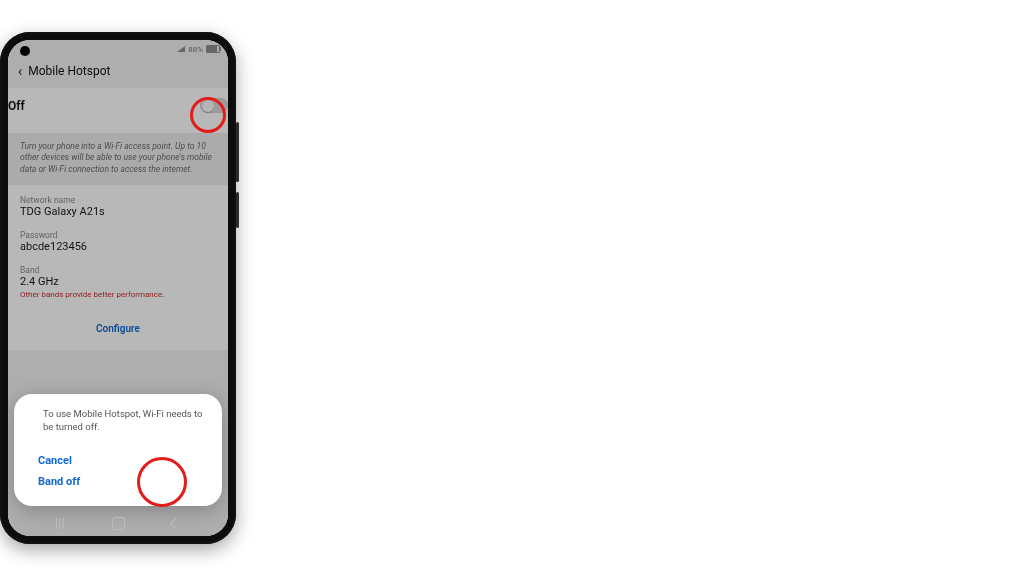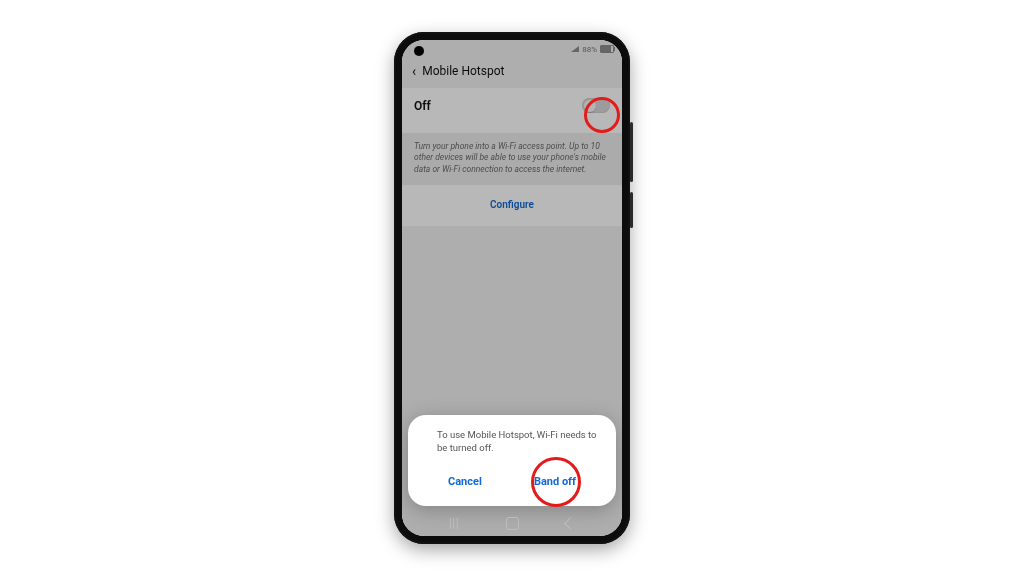"88%" .stage { justify-content: center -> flex-start }
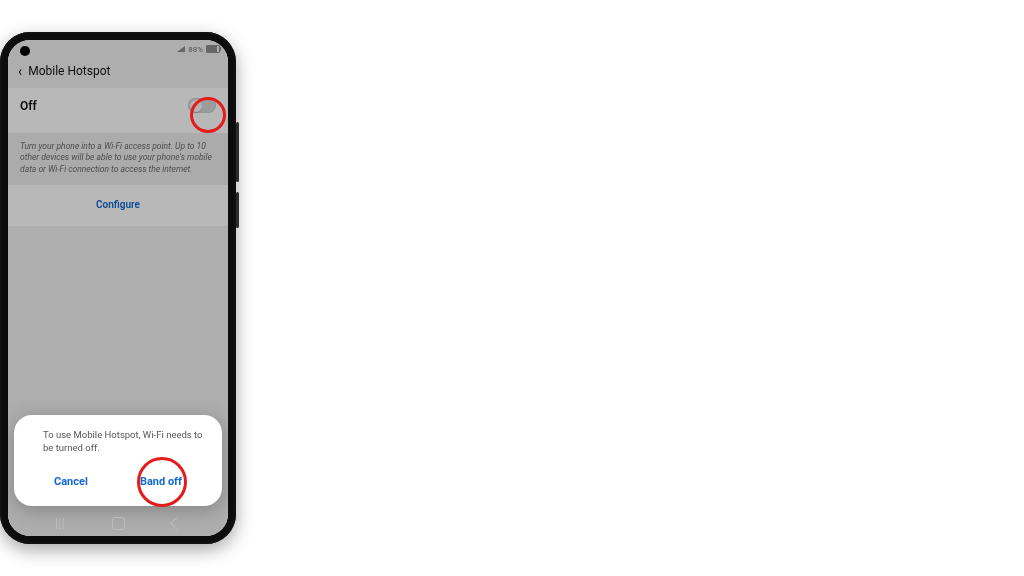"Off" .row-off { padding: 10px 12px -> 10px 0 }
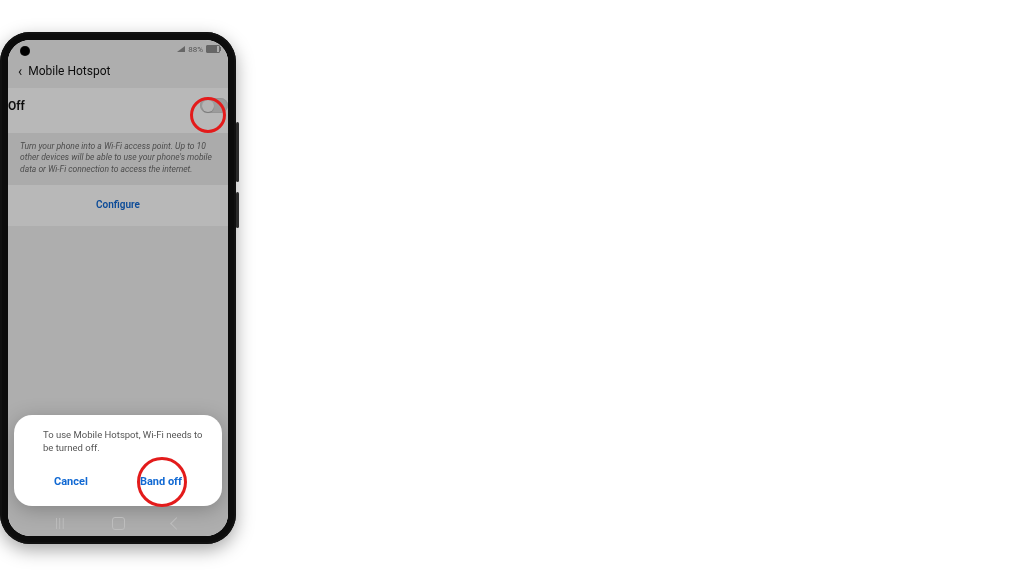"Network name" div.card { html: none -> <div> <div>Network name</div> <div>TDG Galaxy A21s</div> <div>Password</div> <div>abcde123456</div> <div>Band</div> <div>2.4 GHz</div> <div>Other bands provide better performance.</div> </div> }
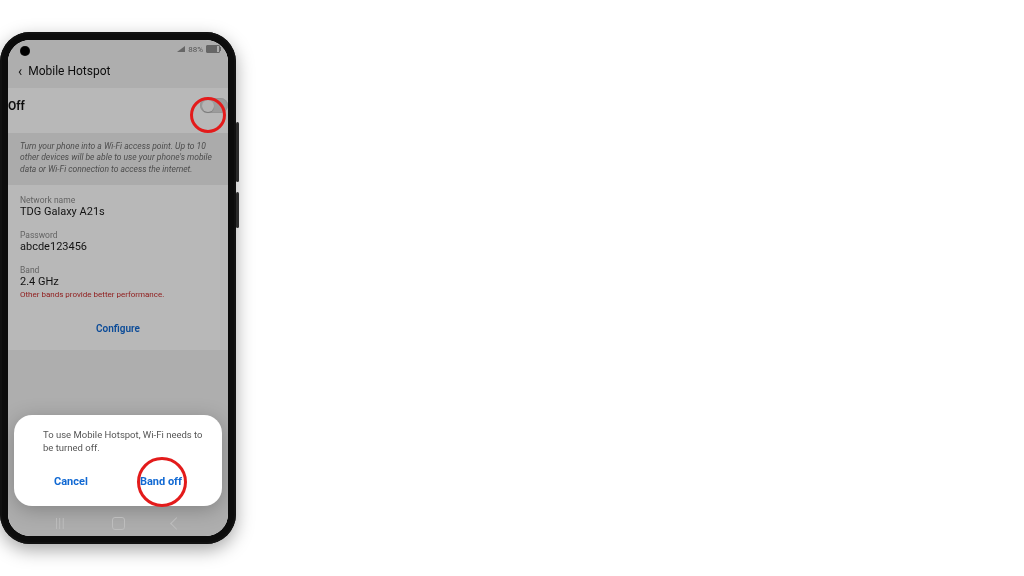"Cancel" .sheet-actions { flex-direction: none -> column }
